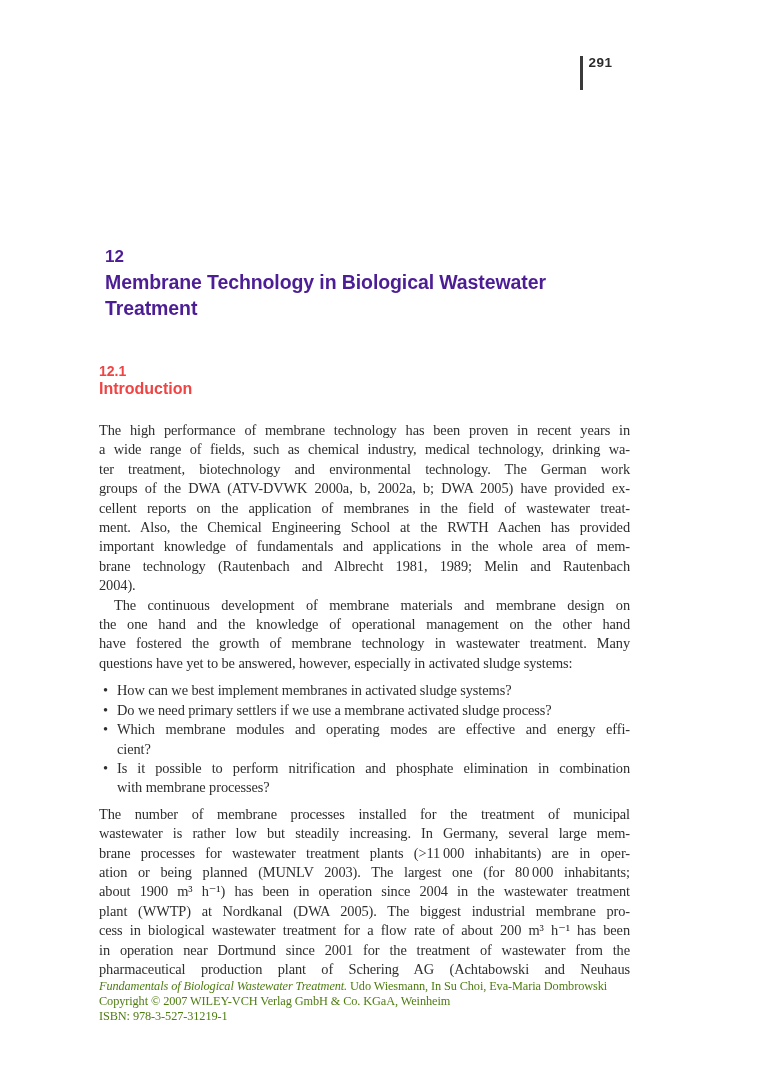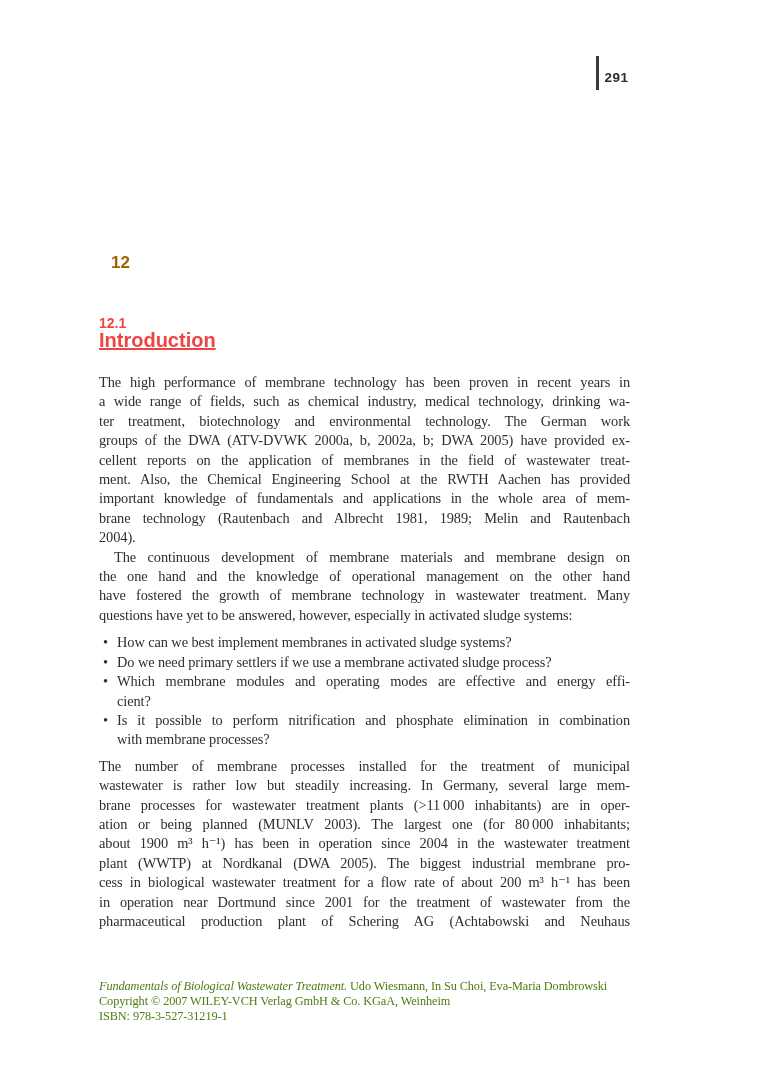"291" .page-header { align-items: flex-end -> flex-start; left: 596px -> 580px }
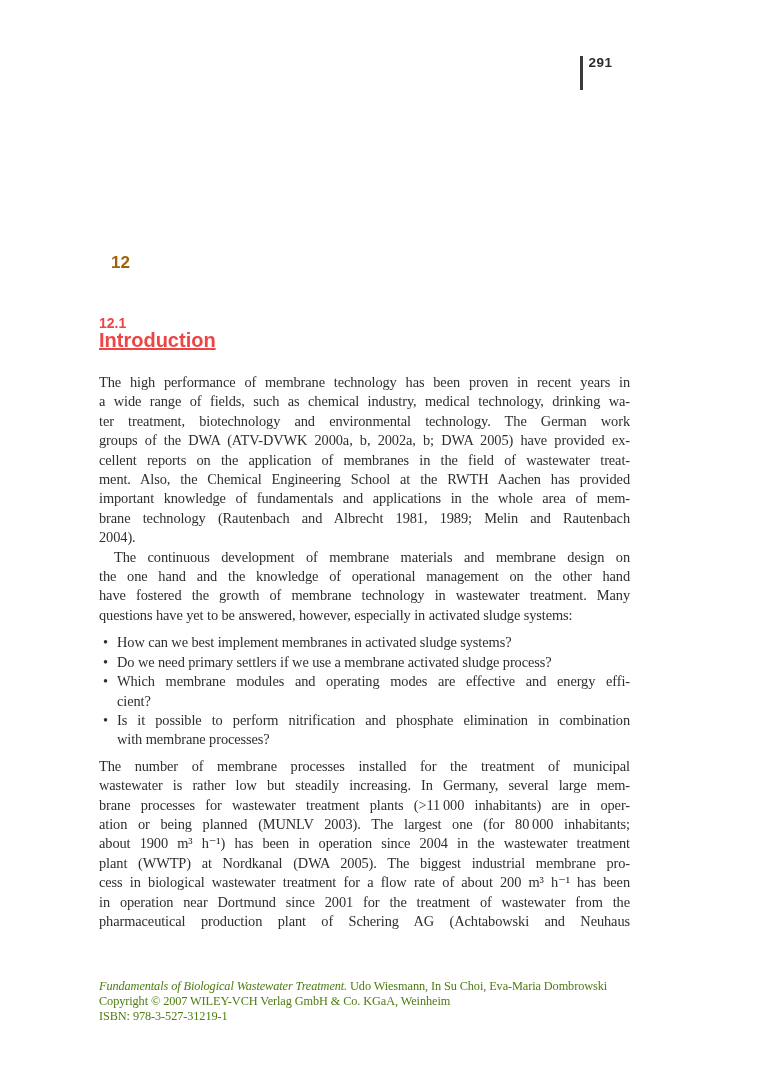"12" .chapter-head { color: #a16207 -> #4c1d95; margin: 12px -> 6px }
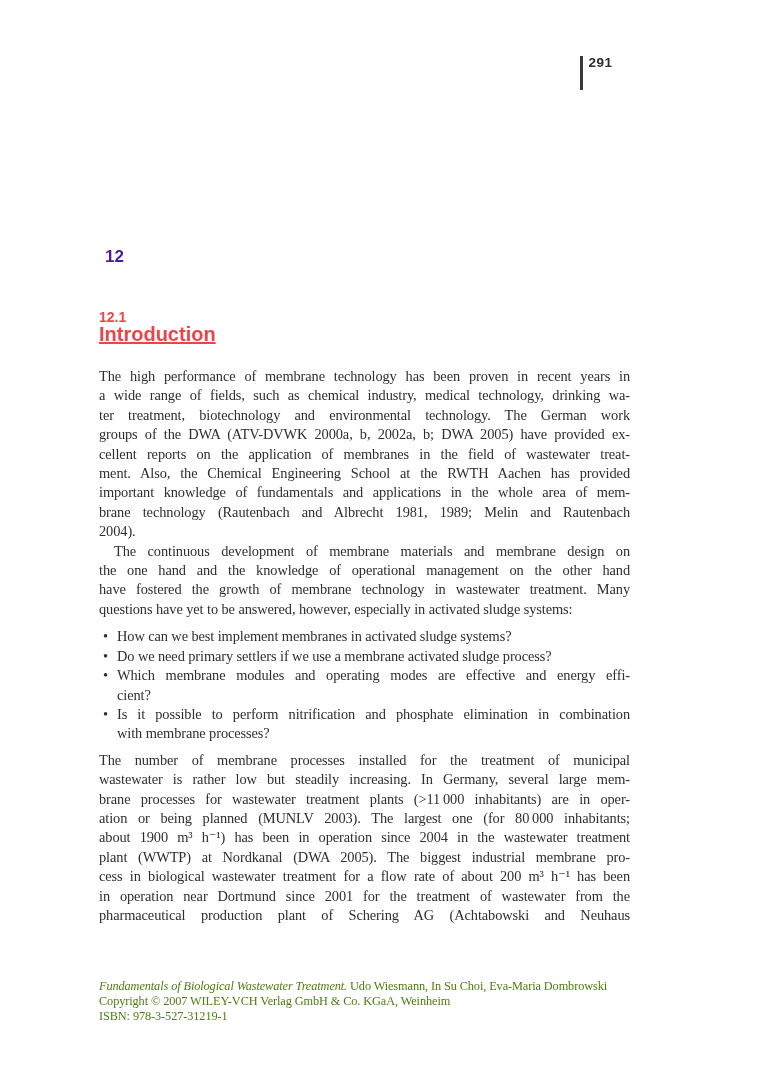"Membrane Technology in Biological" span.chapter-title { html: none -> <span>Membrane Technology in Biological Wastewater Treatment</span> }
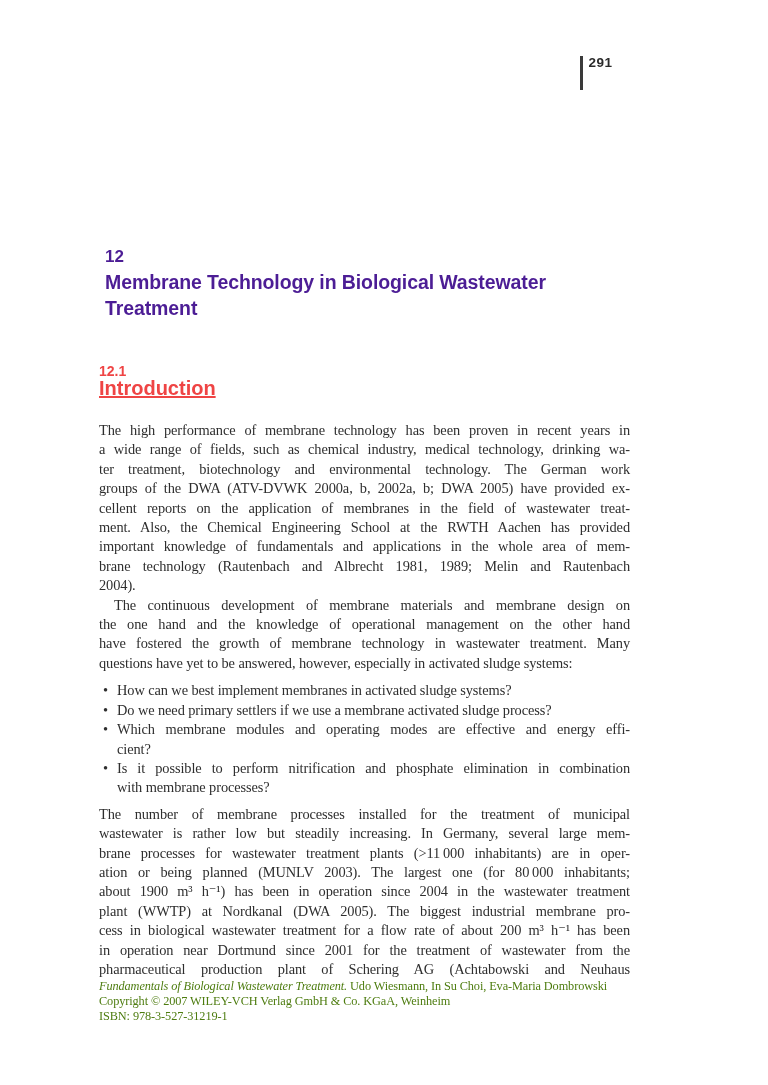"Introduction" .section-title { font-size: 20px -> 16px; text-decoration: underline -> none }
